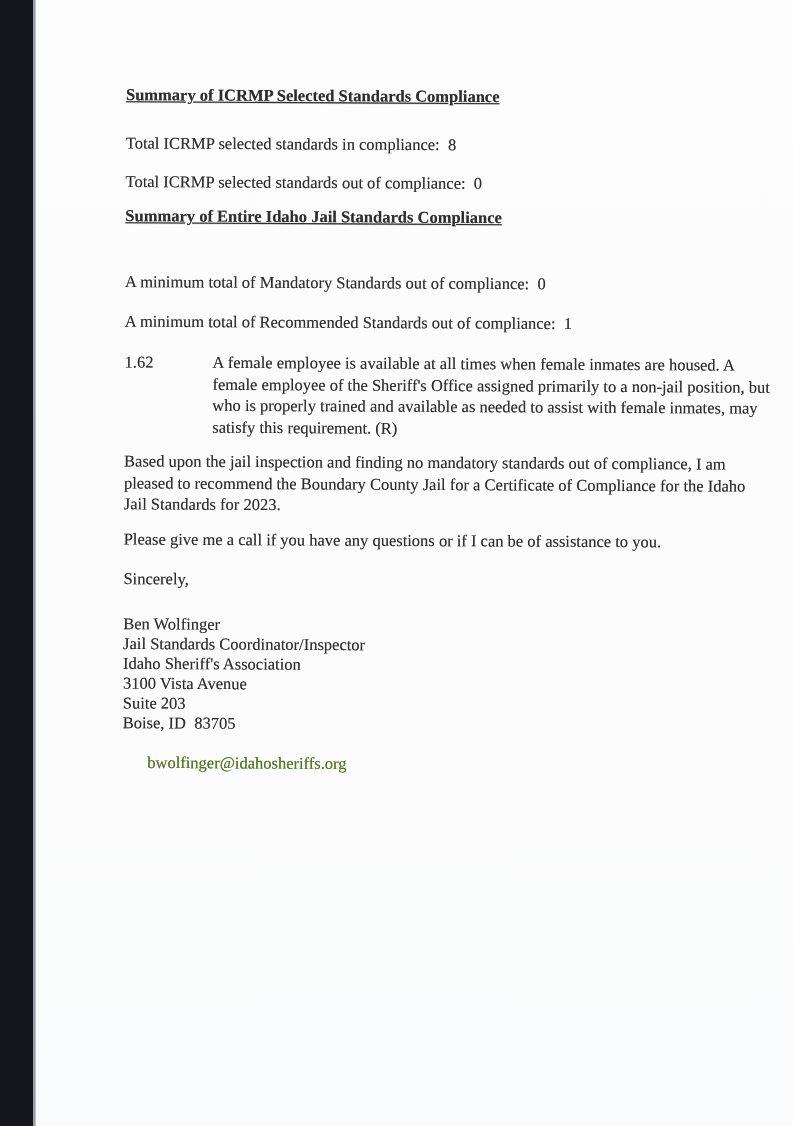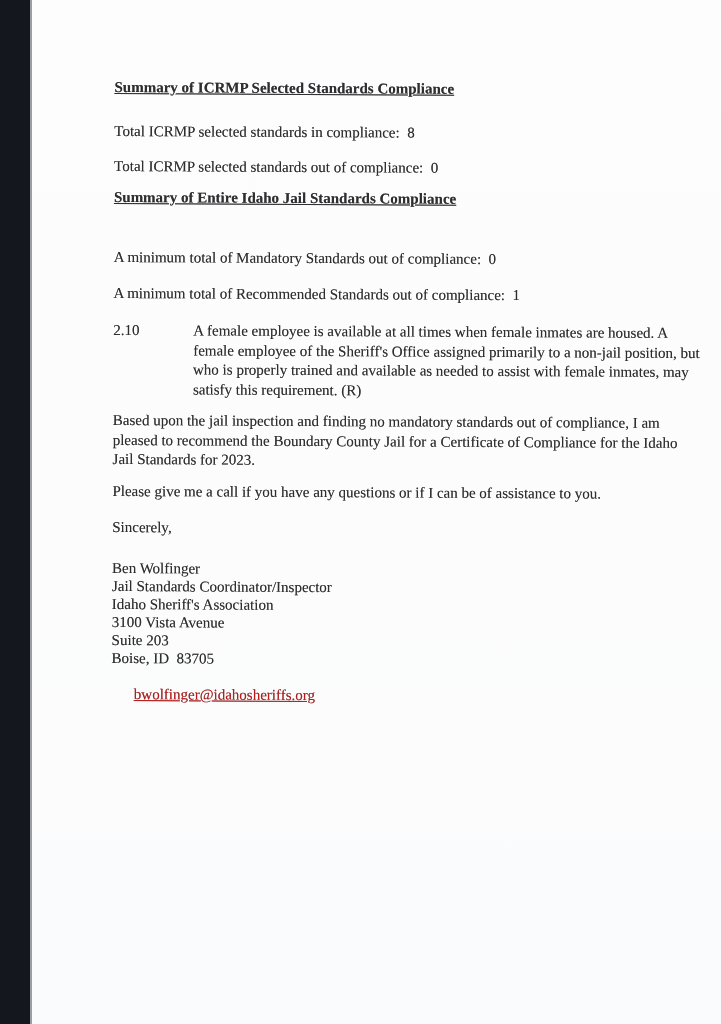"2.10" div.standard-number { text: 2.10 -> 1.62 }
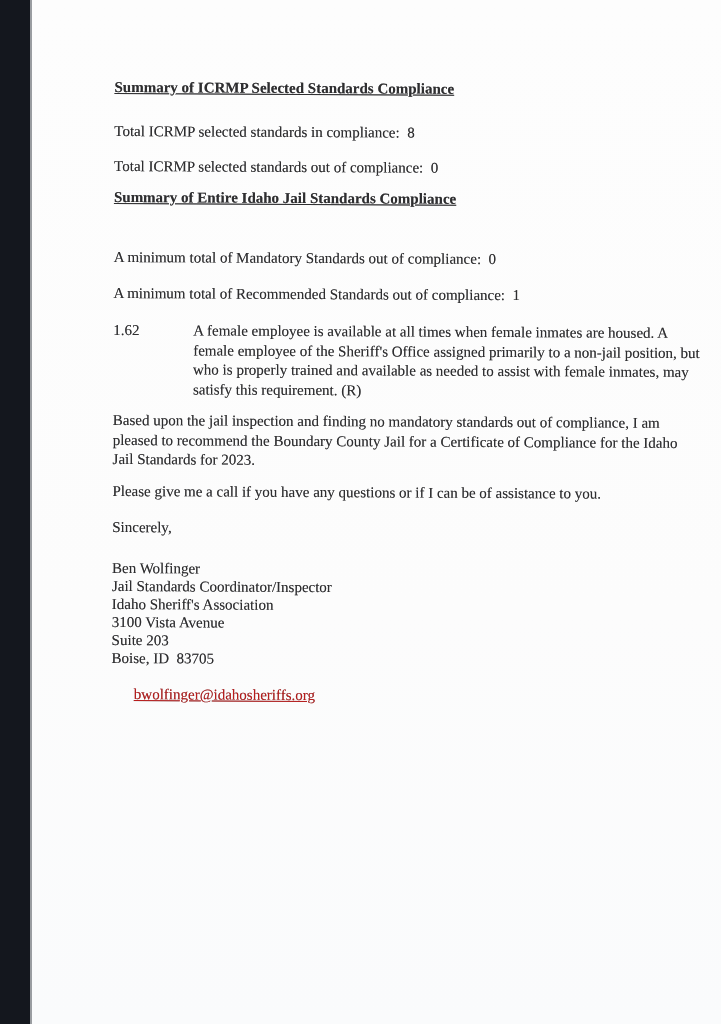"bwolfinger@idahosheriffs.org" .email-link { color: #b91c1c -> #4d7c0f; text-decoration: underline -> none }
